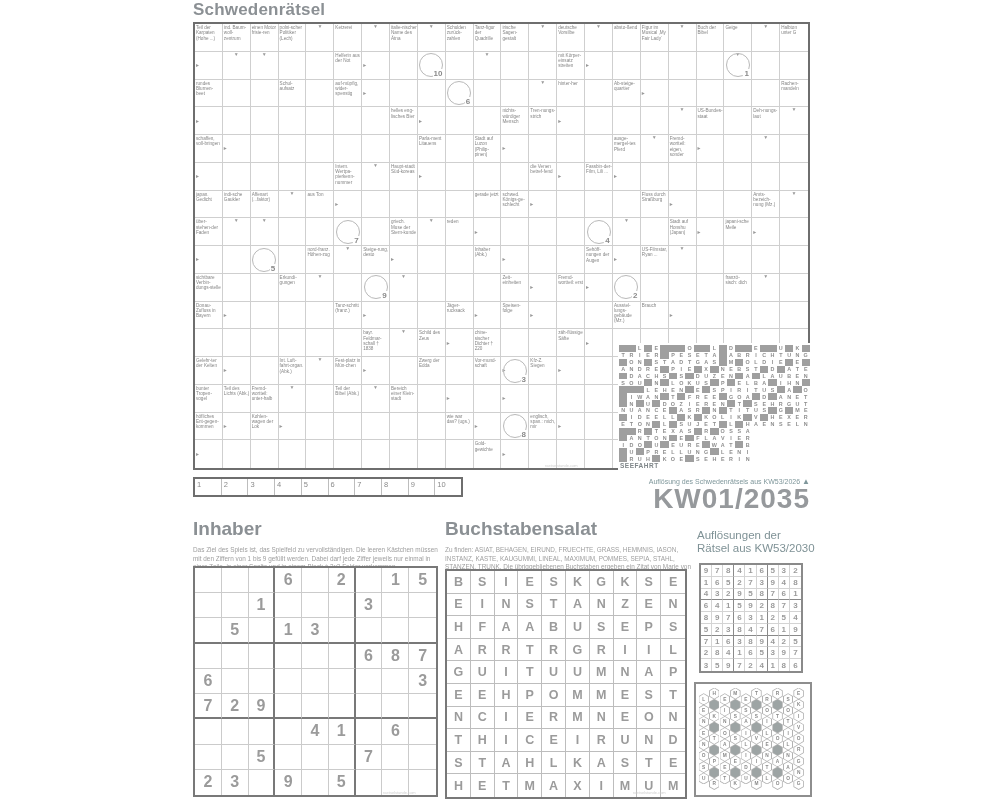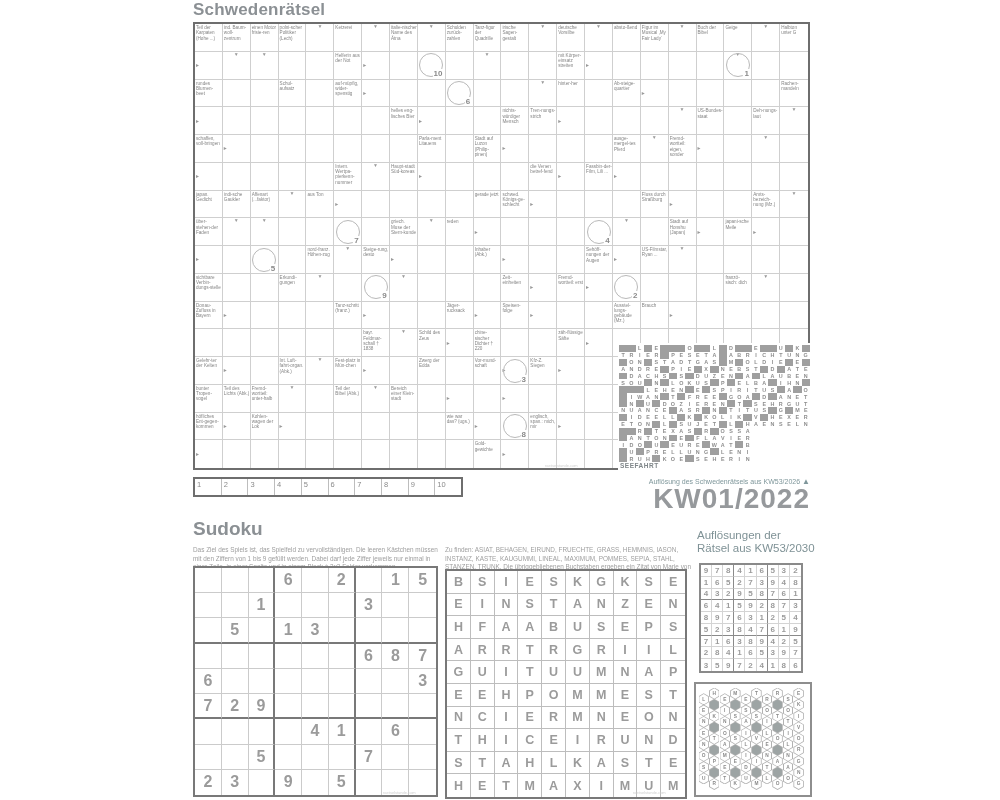"KW01/2022" div.issue { text: KW01/2022 -> KW01/2035 }
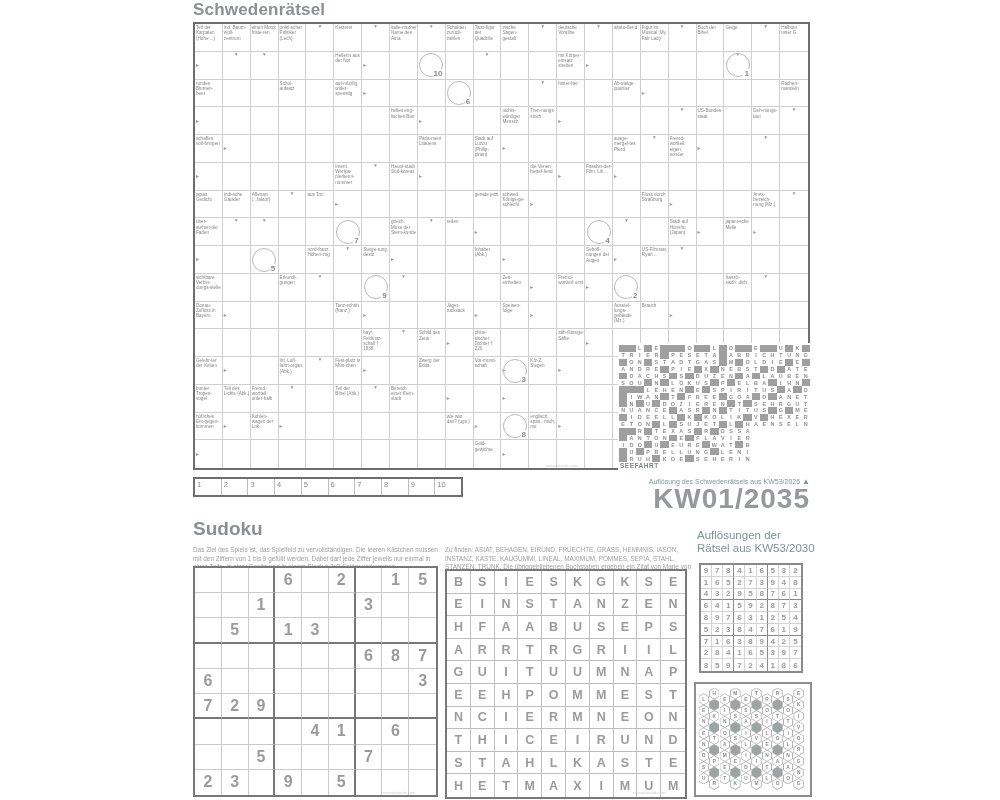"Sudoku" h2.h-sec { text: Sudoku -> Inhaber }
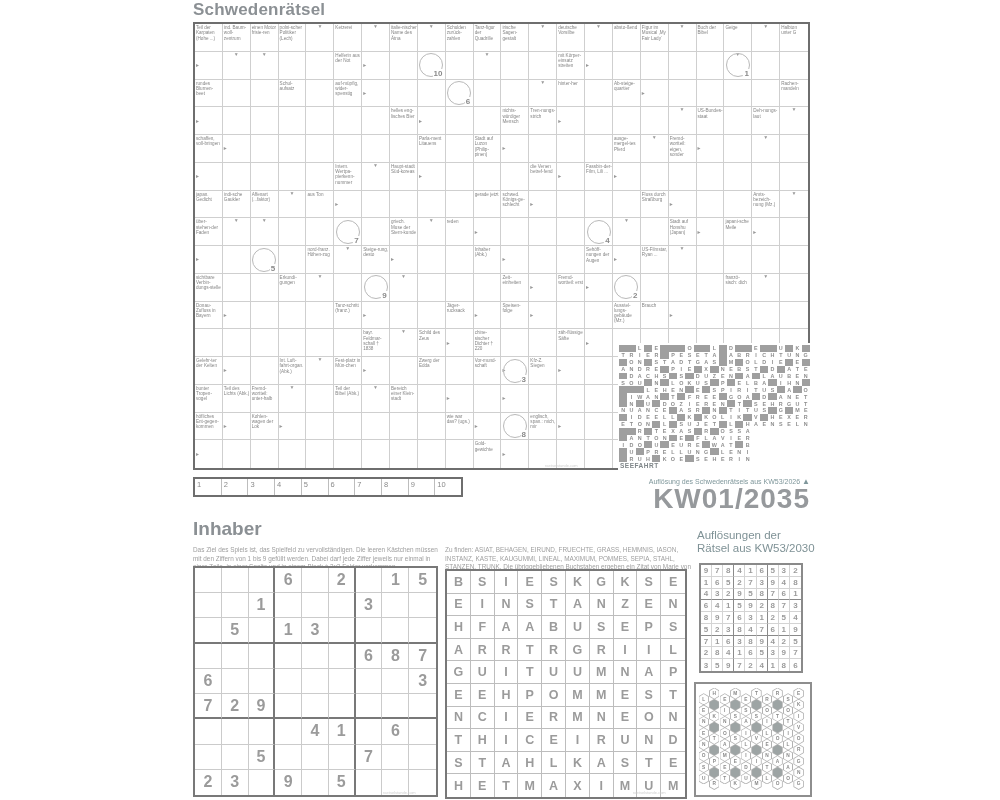"Buchstabensalat" h2.h-sec { html: none -> <h2>Buchstabensalat</h2> }
